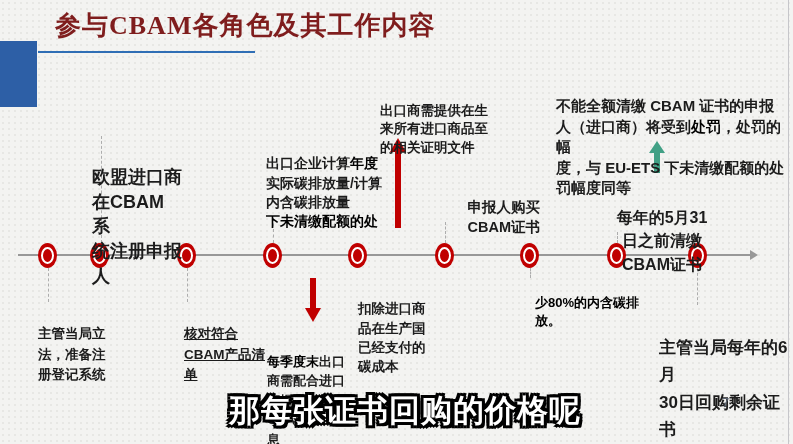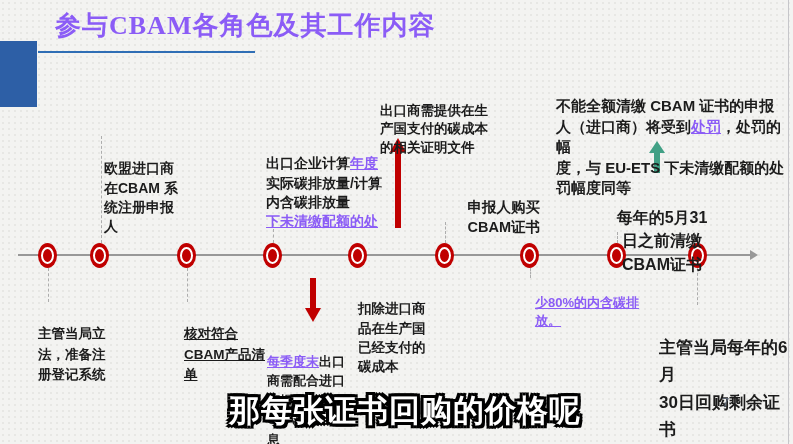"参与CBAM各角色及其工作内容" .page-title { color: #8b5cf6 -> #7f1d1d }
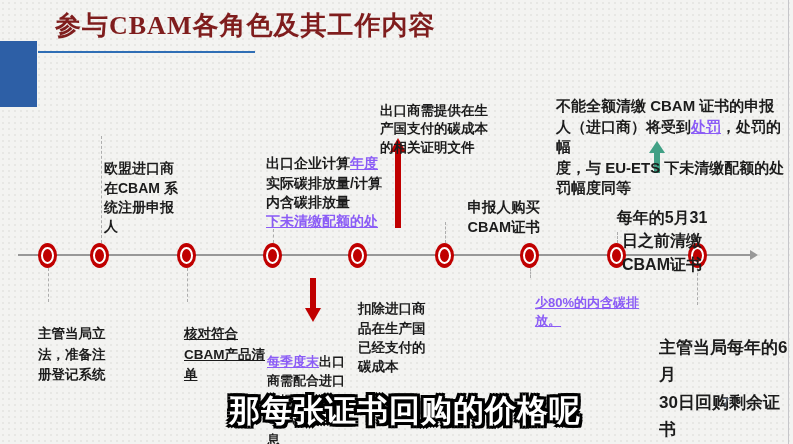"出口商需提供在生" span { text: 产国支付的碳成本 -> 来所有进口商品至 }
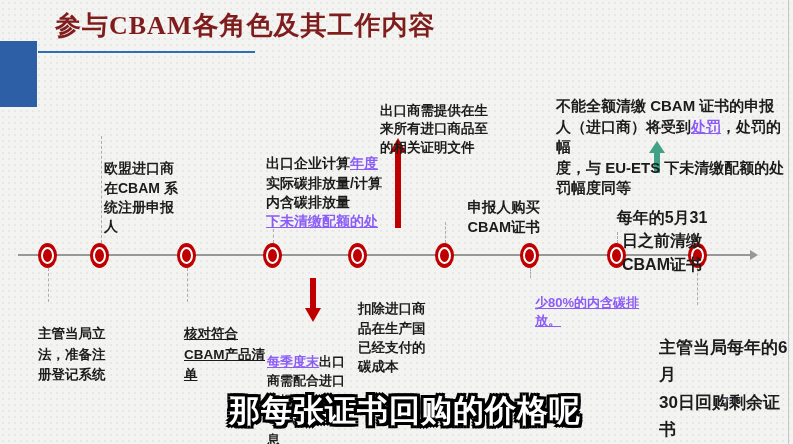"处罚" .red { color: #8b5cf6 -> #000000; text-decoration: underline -> none }
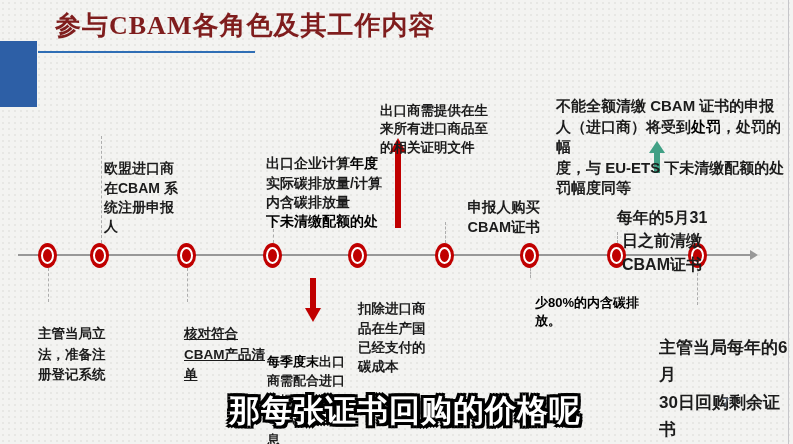"欧盟进口商" div.tb { font-size: 14px -> 18px; left: 104px -> 92px }
